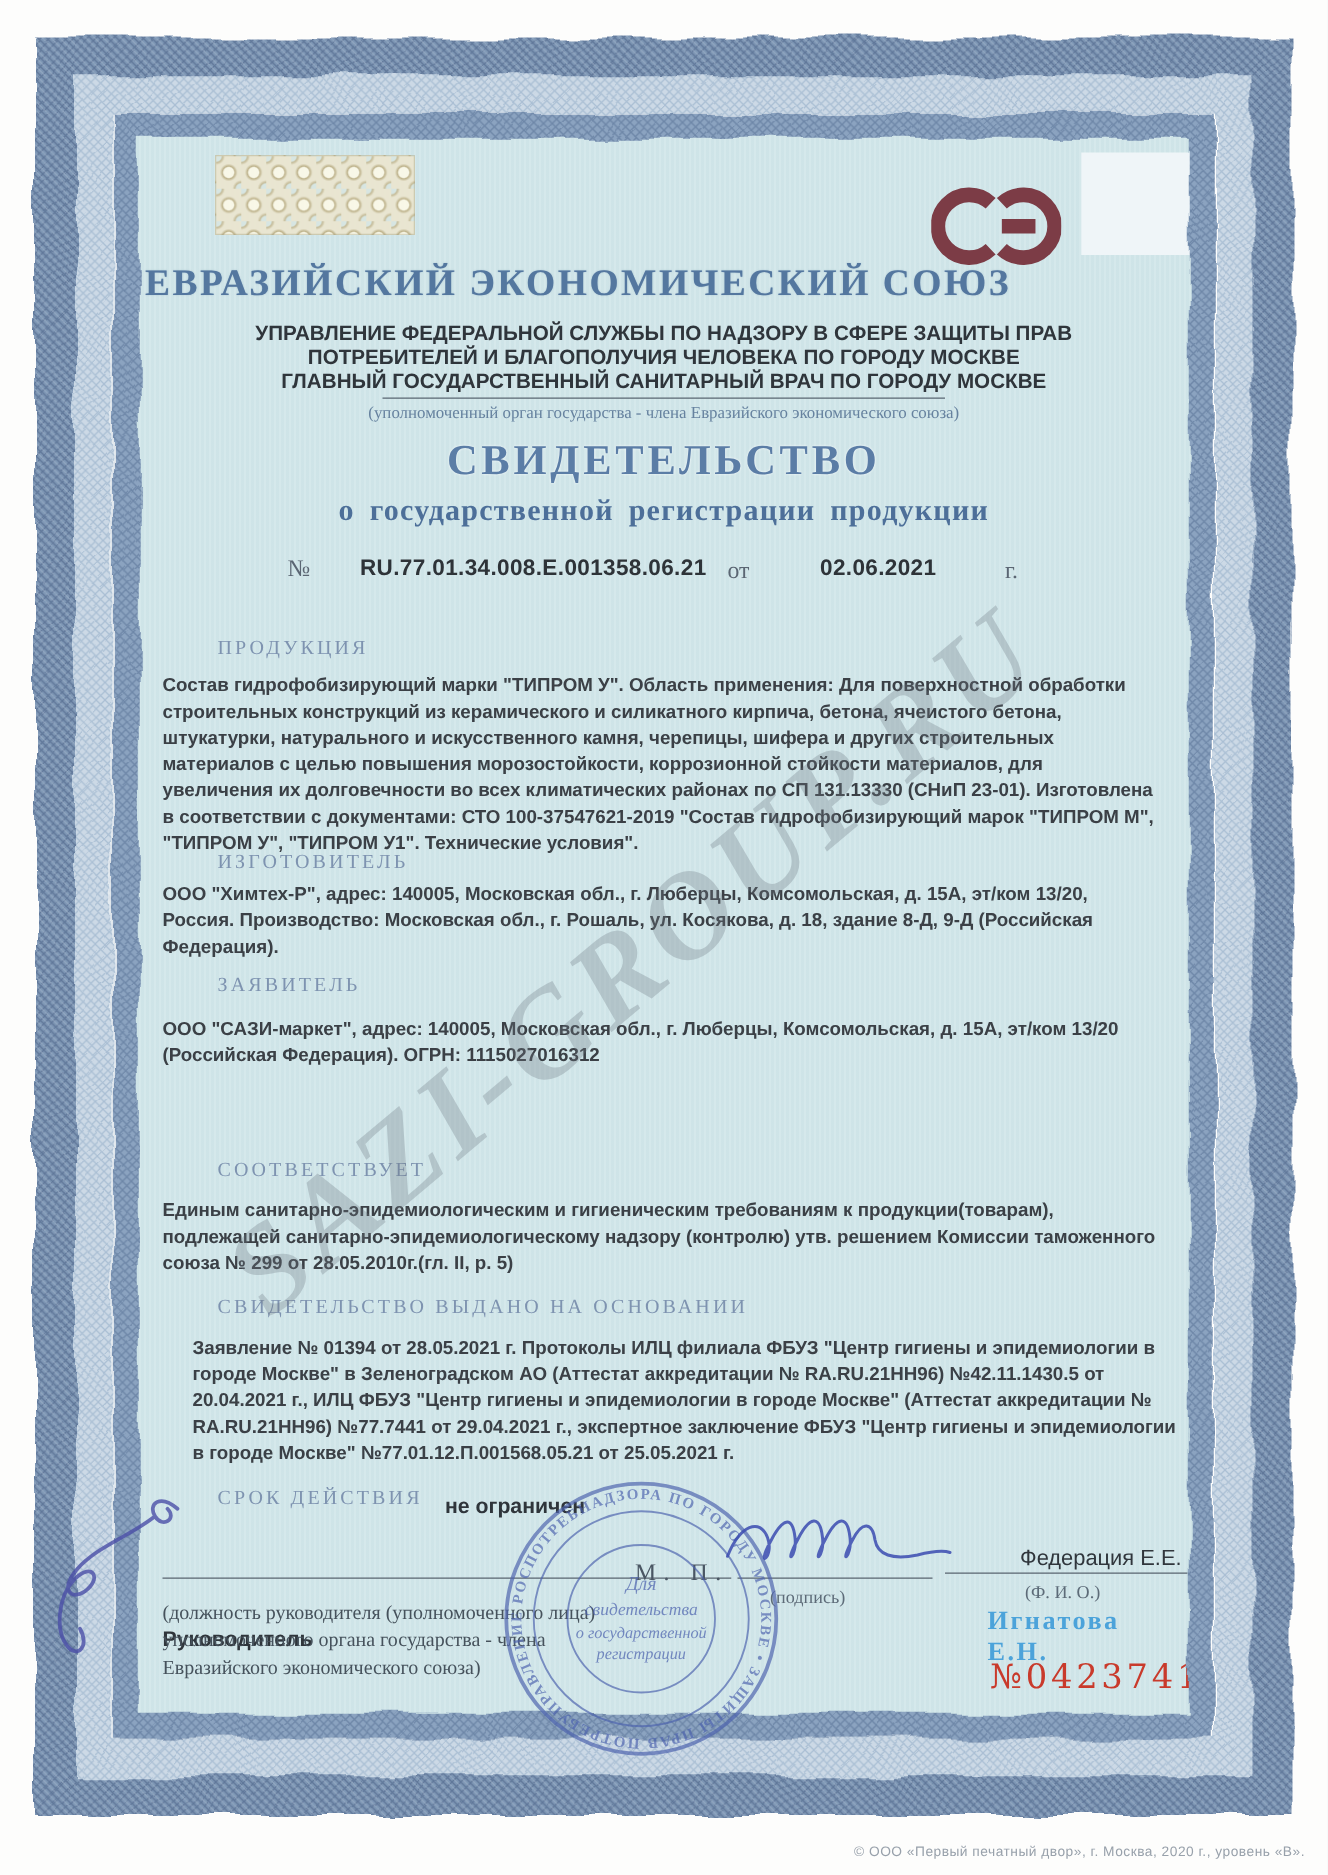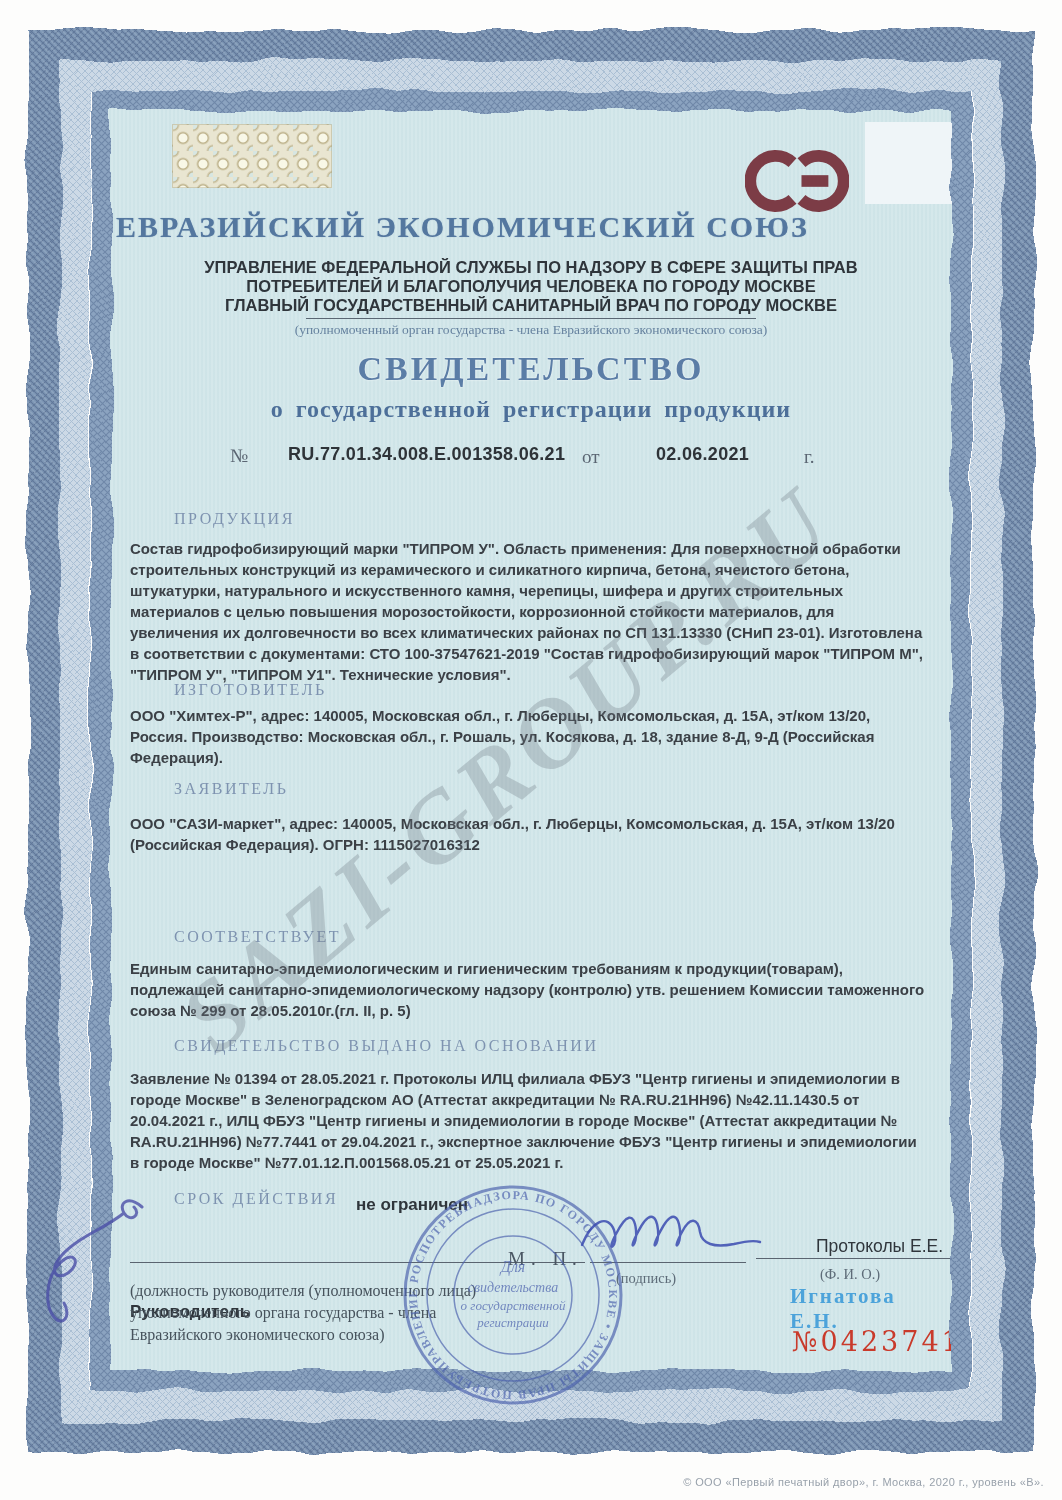"Заявление № 01394 от 28.05.2021" .p5 { margin-left: none -> 24px }
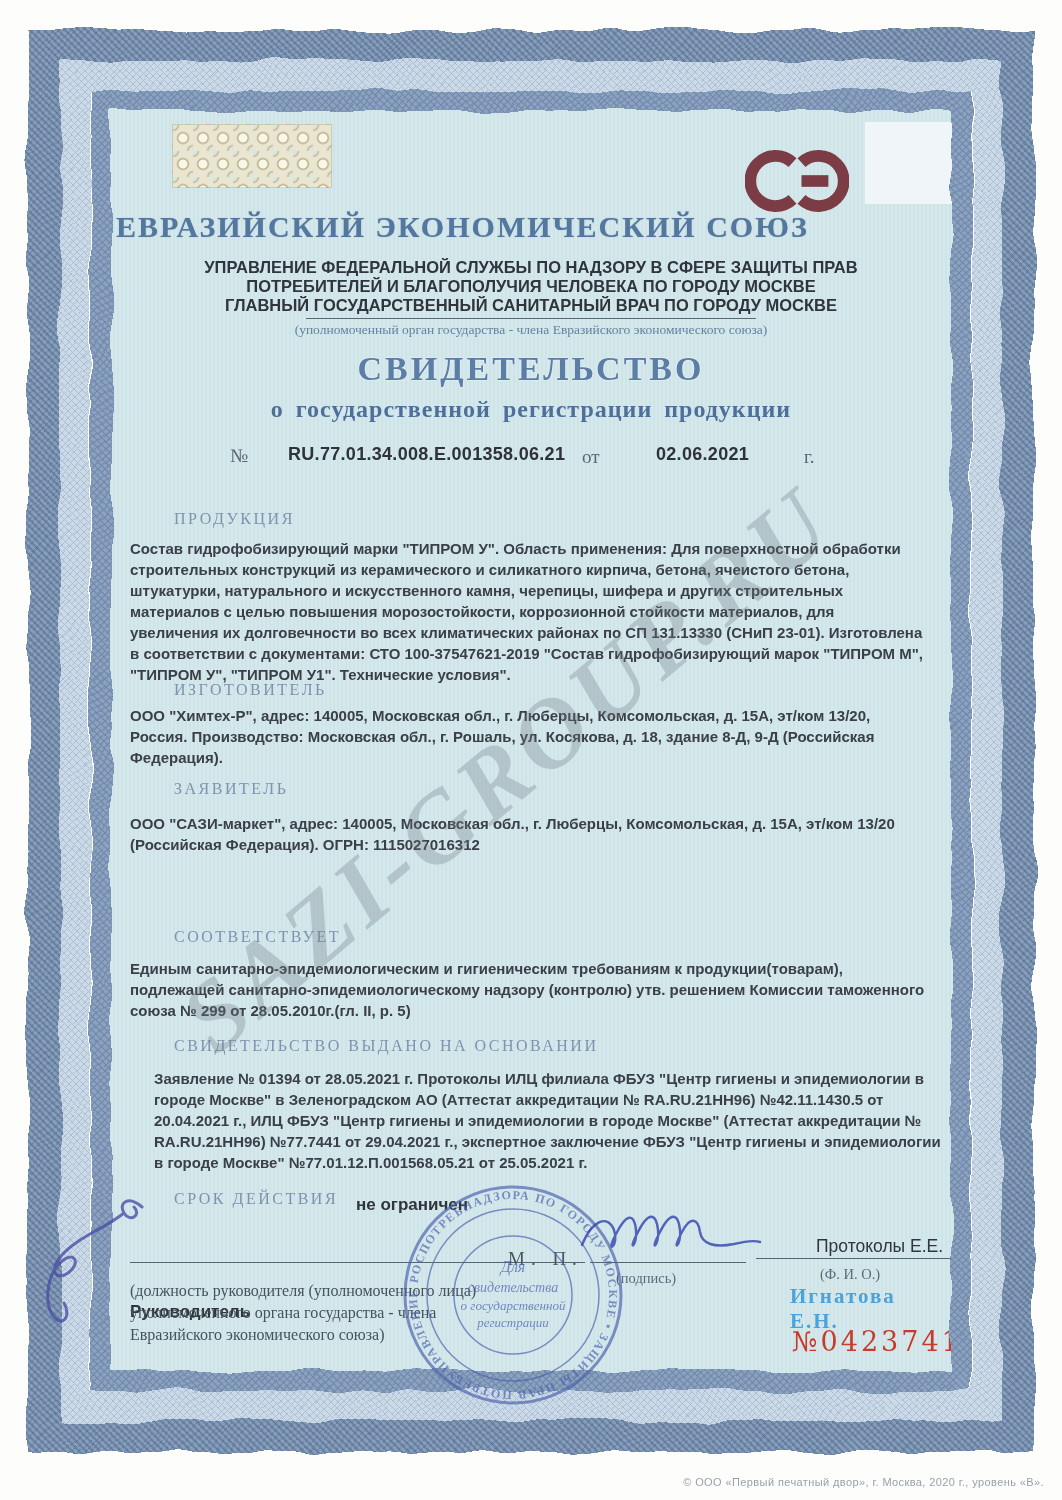"Протоколы Е.Е." div.abs { text: Протоколы -> Федерация }
